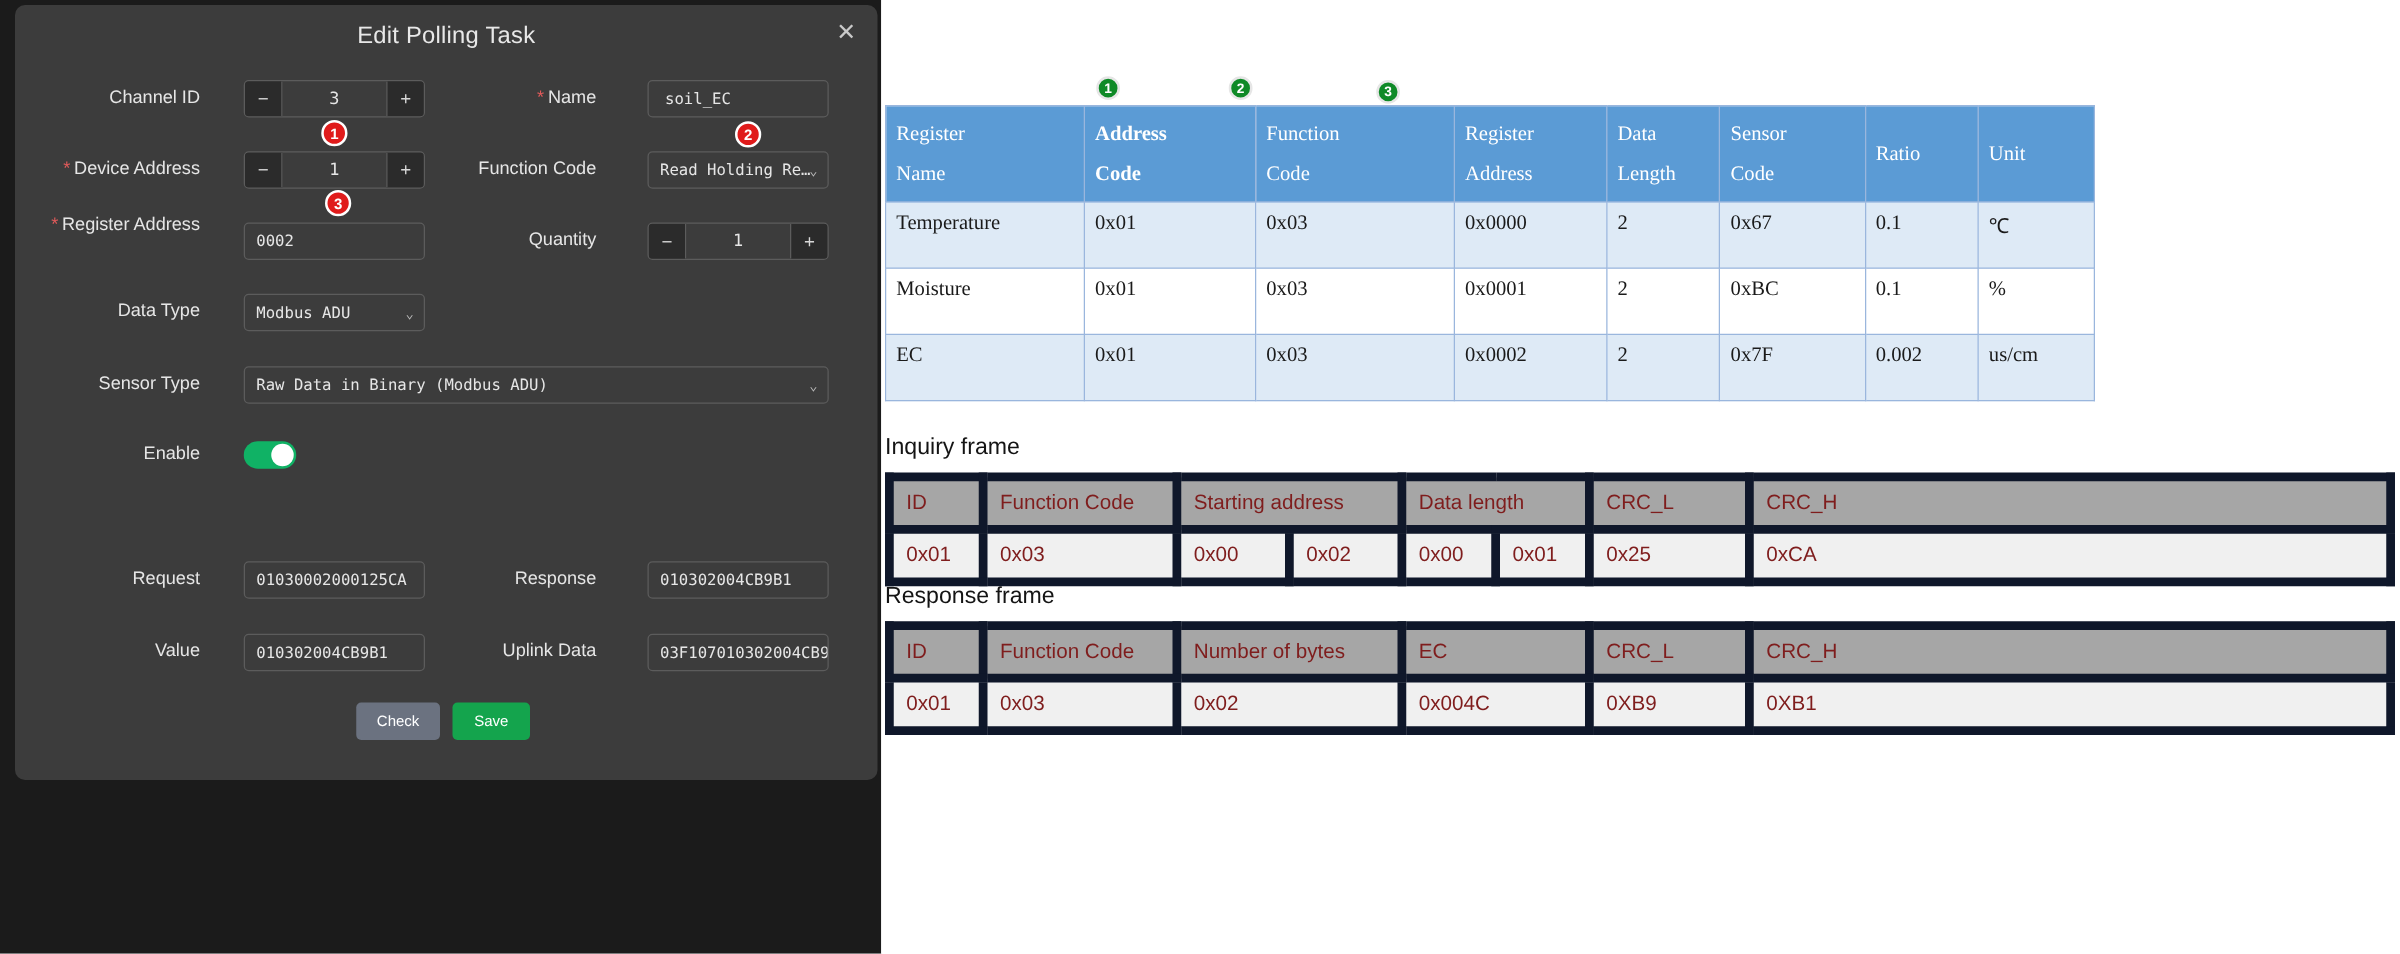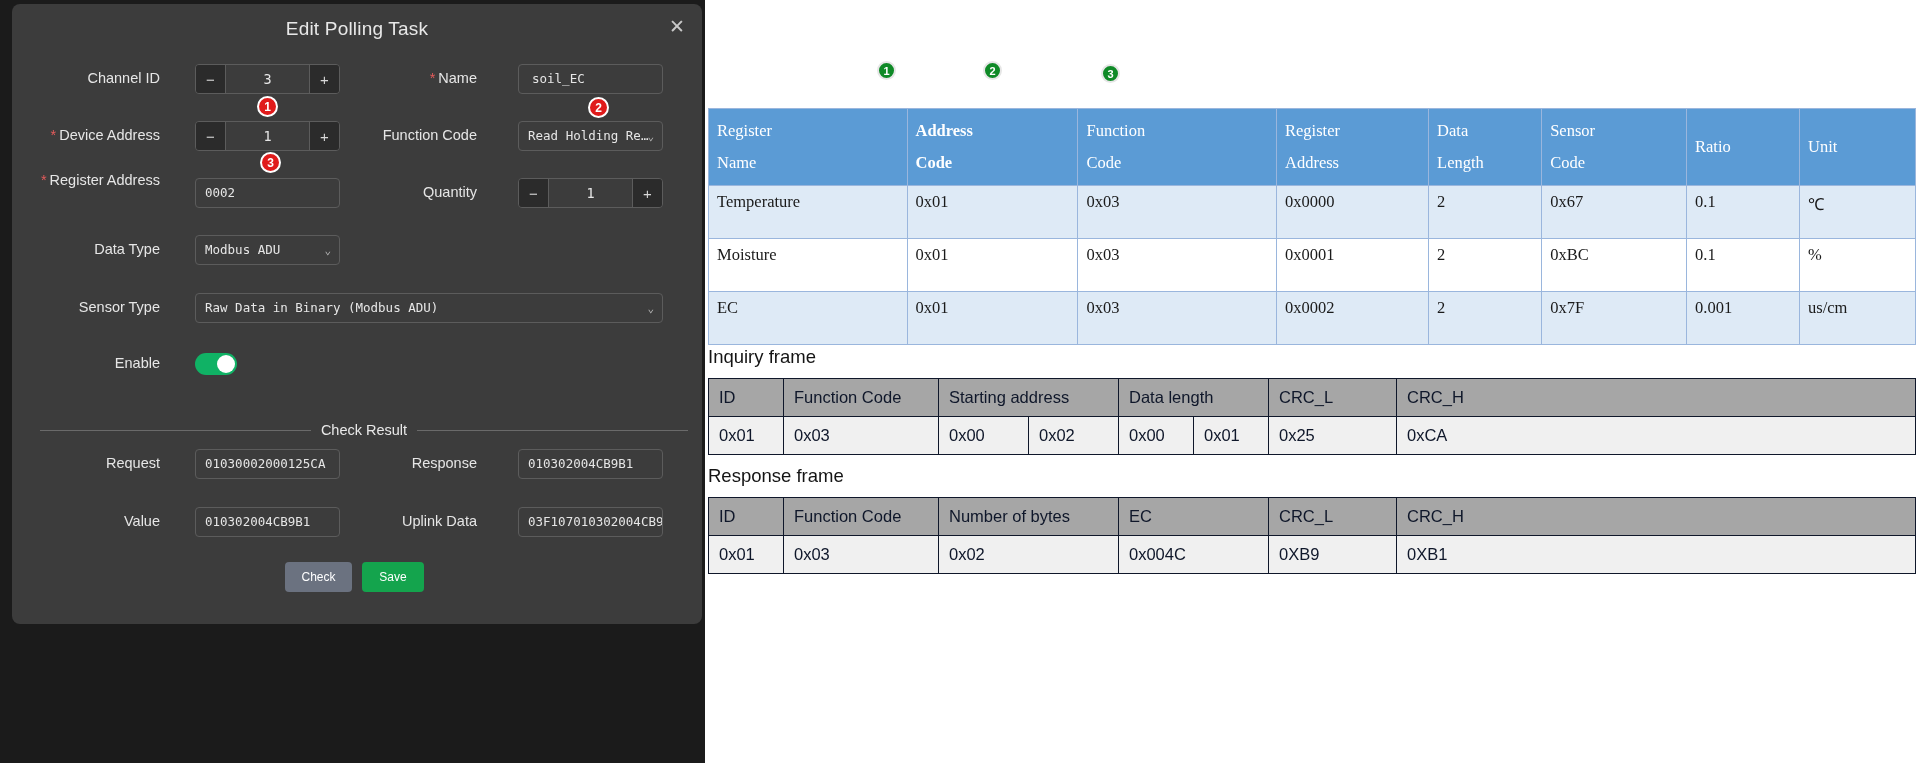"Register" table.reg { top: 108px -> 84px; width: 1208px -> 968px }
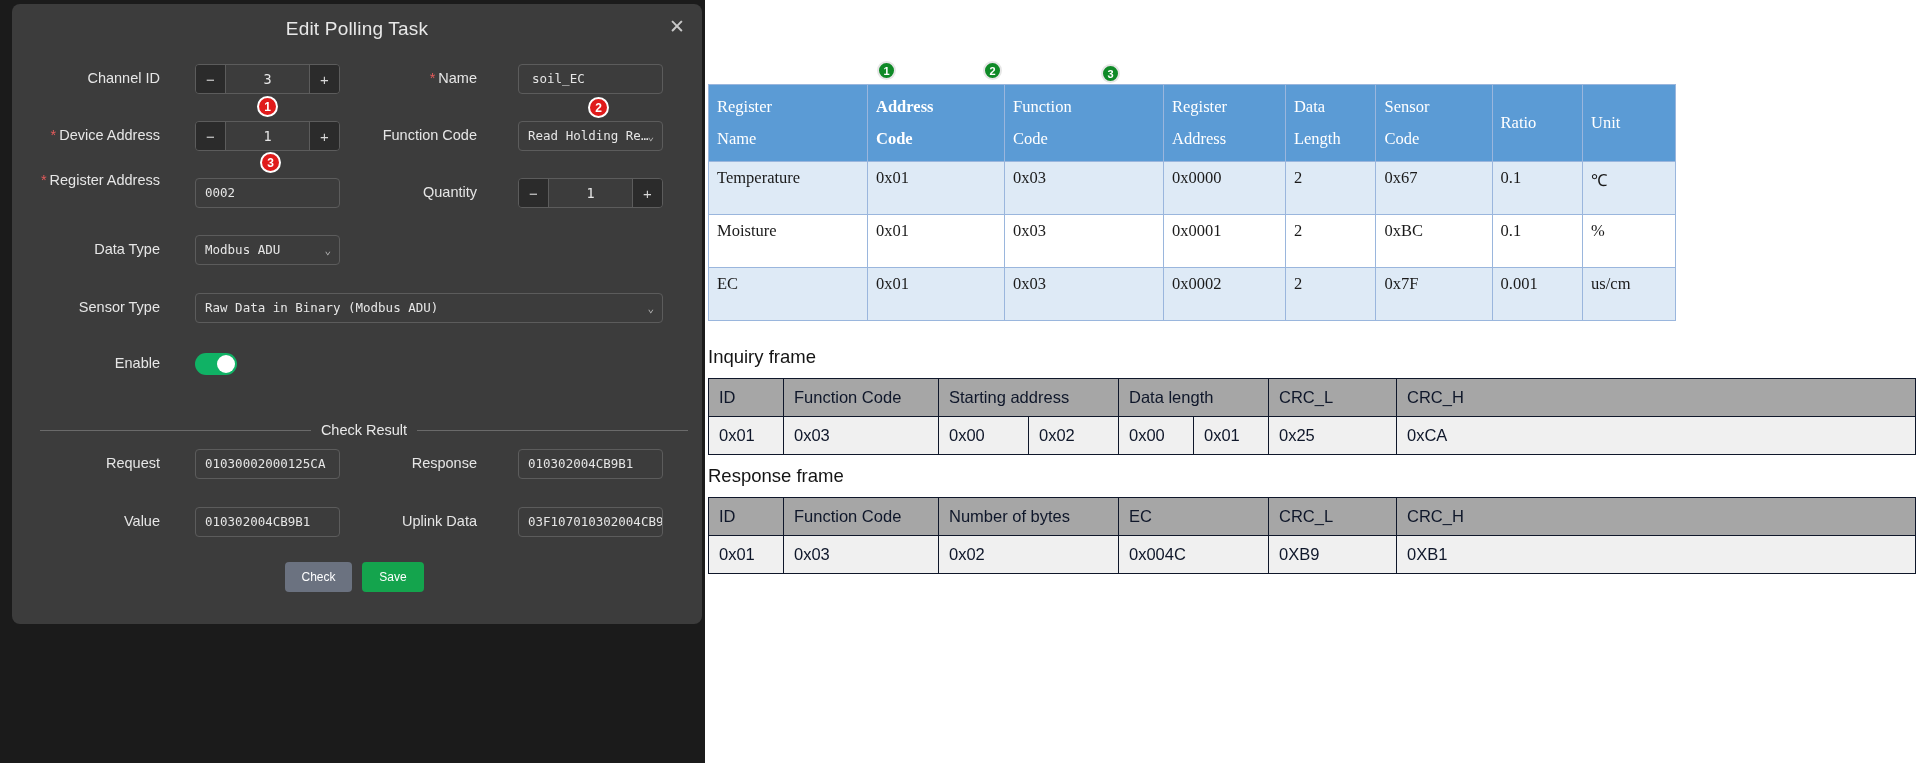"0.001" td { text: 0.001 -> 0.002 }
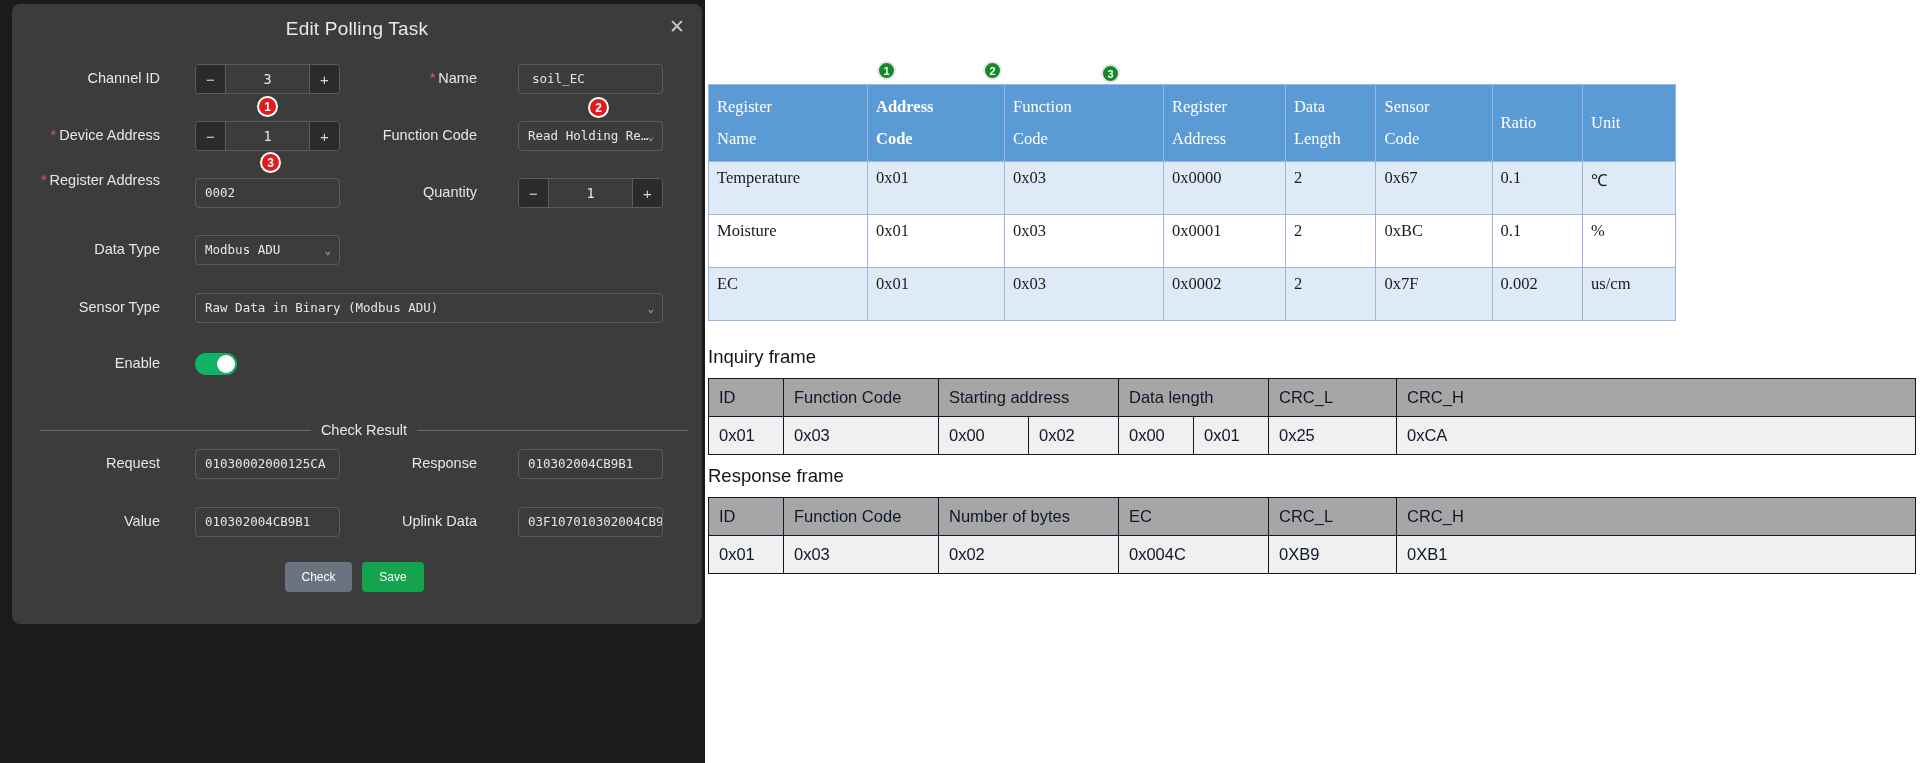"ID" table.frame th, table.frame td { border: 1px solid #0f172a -> 7px solid #0f172a; color: #0f172a -> #7f1d1d }
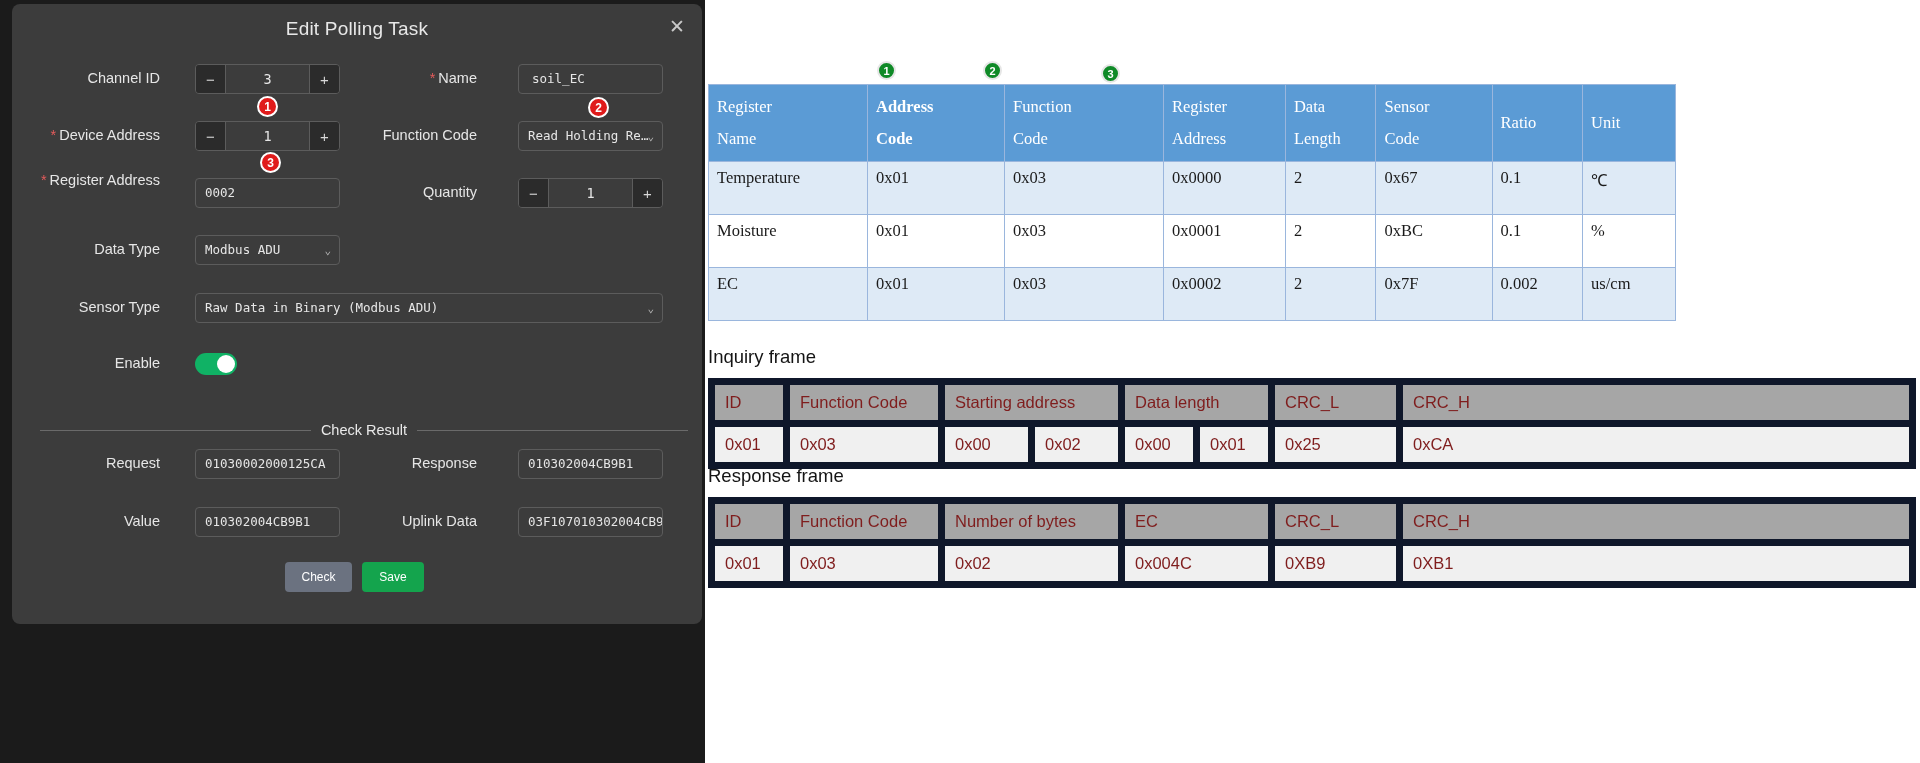"Check Result" div.divider { html: <div> <div></div> <div>Check Result</div> <div></div> </div> -> none }
